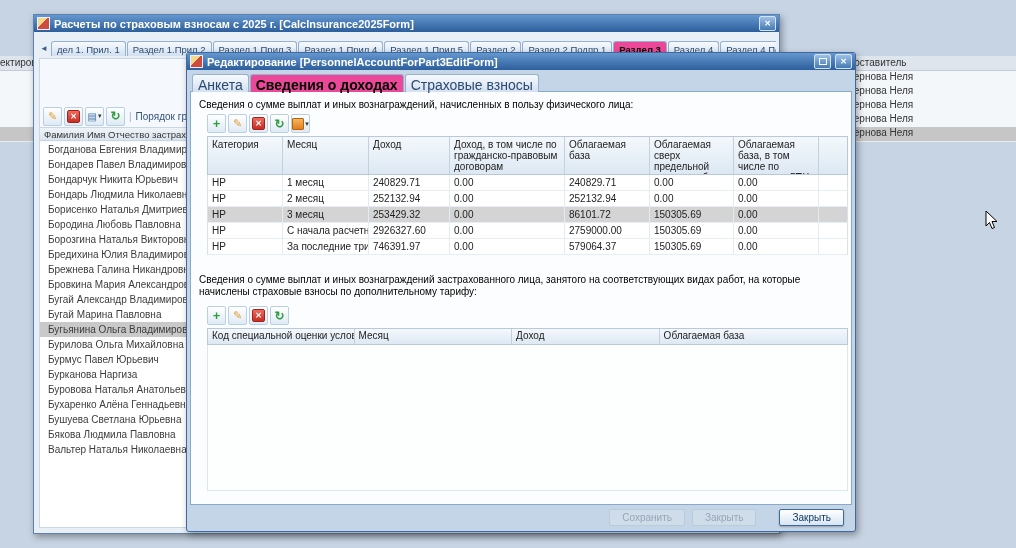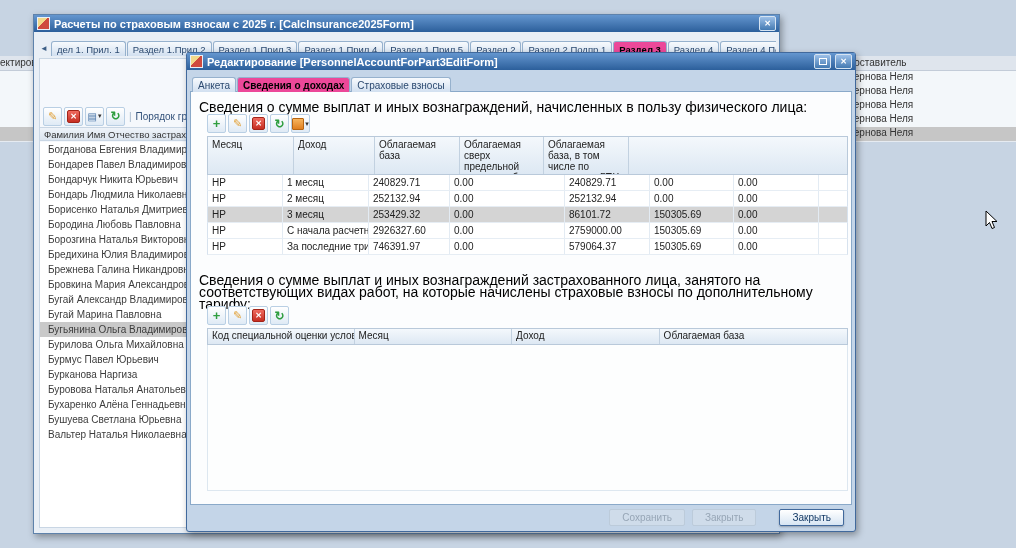"Анкета" .modal-tabs { align-items: flex-end -> none; font-size: 10px -> 14px }
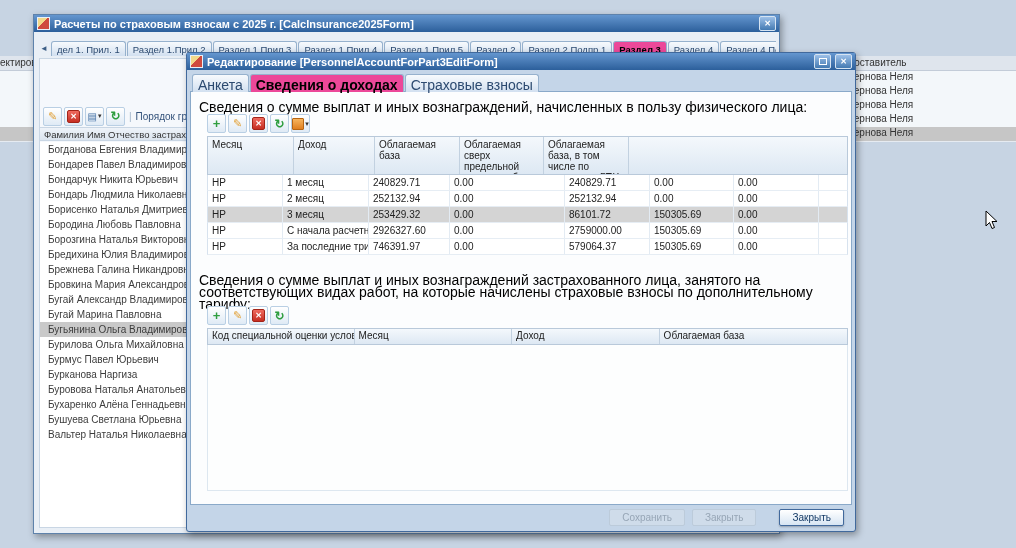"Сведения о сумме выплат и" .caption { font-size: 14px -> 10px }
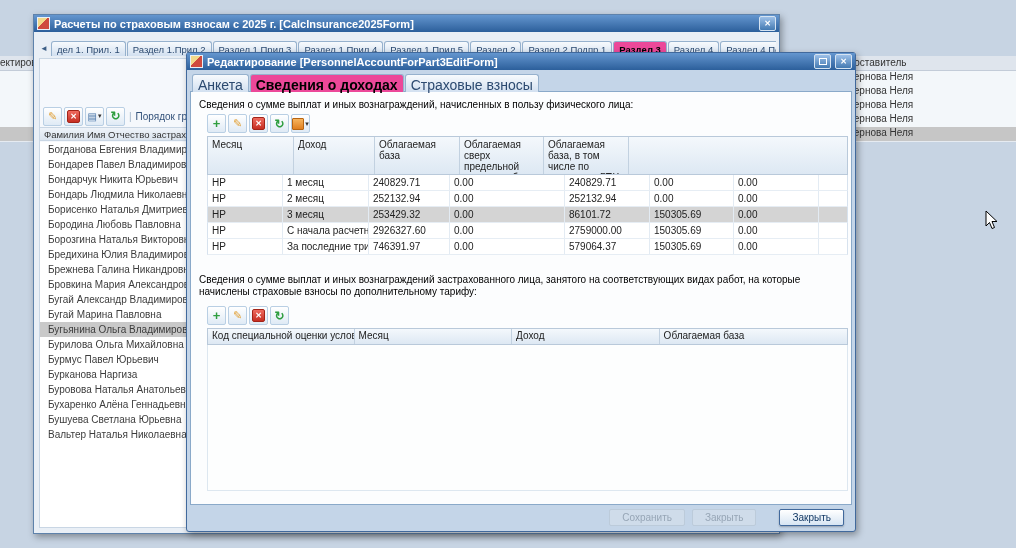"Категория" div.th { html: none -> <div>Категория</div> }
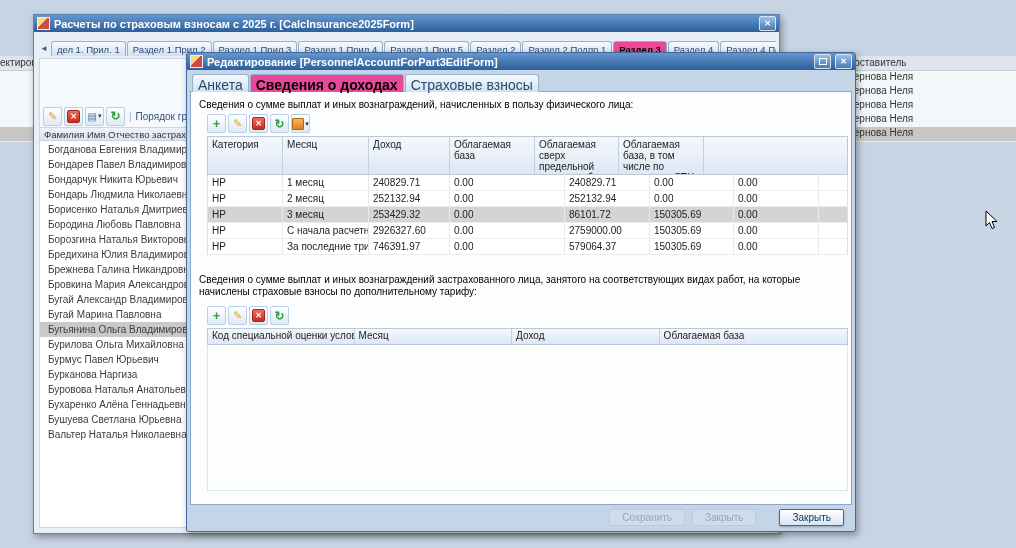"Доход, в том числе по" div.th { html: none -> <div>Доход, в том числе по гражданско-правовым договорам</div> }
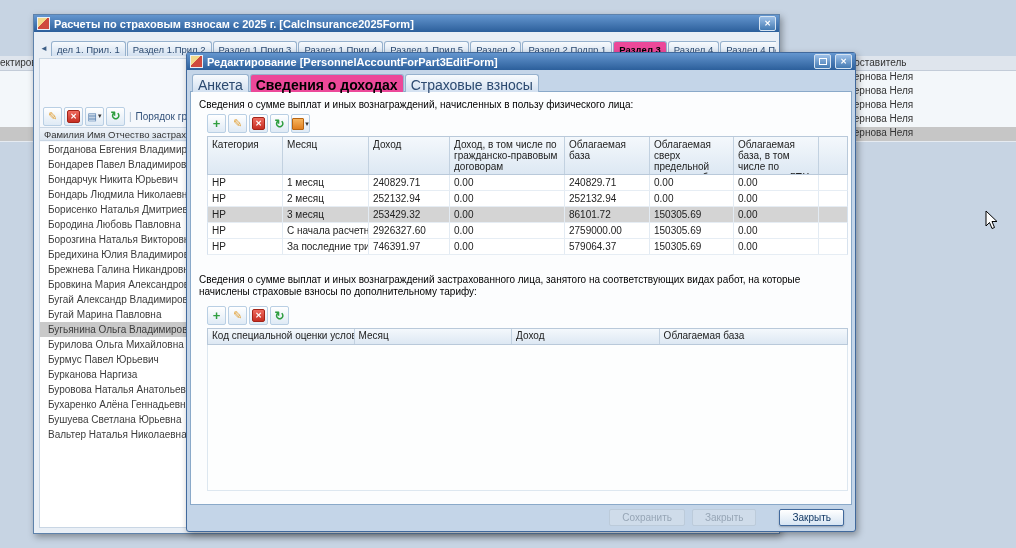"Бякова Людмила Павловна" div.lp-row { html: none -> <div>Бякова Людмила Павловна</div> }
